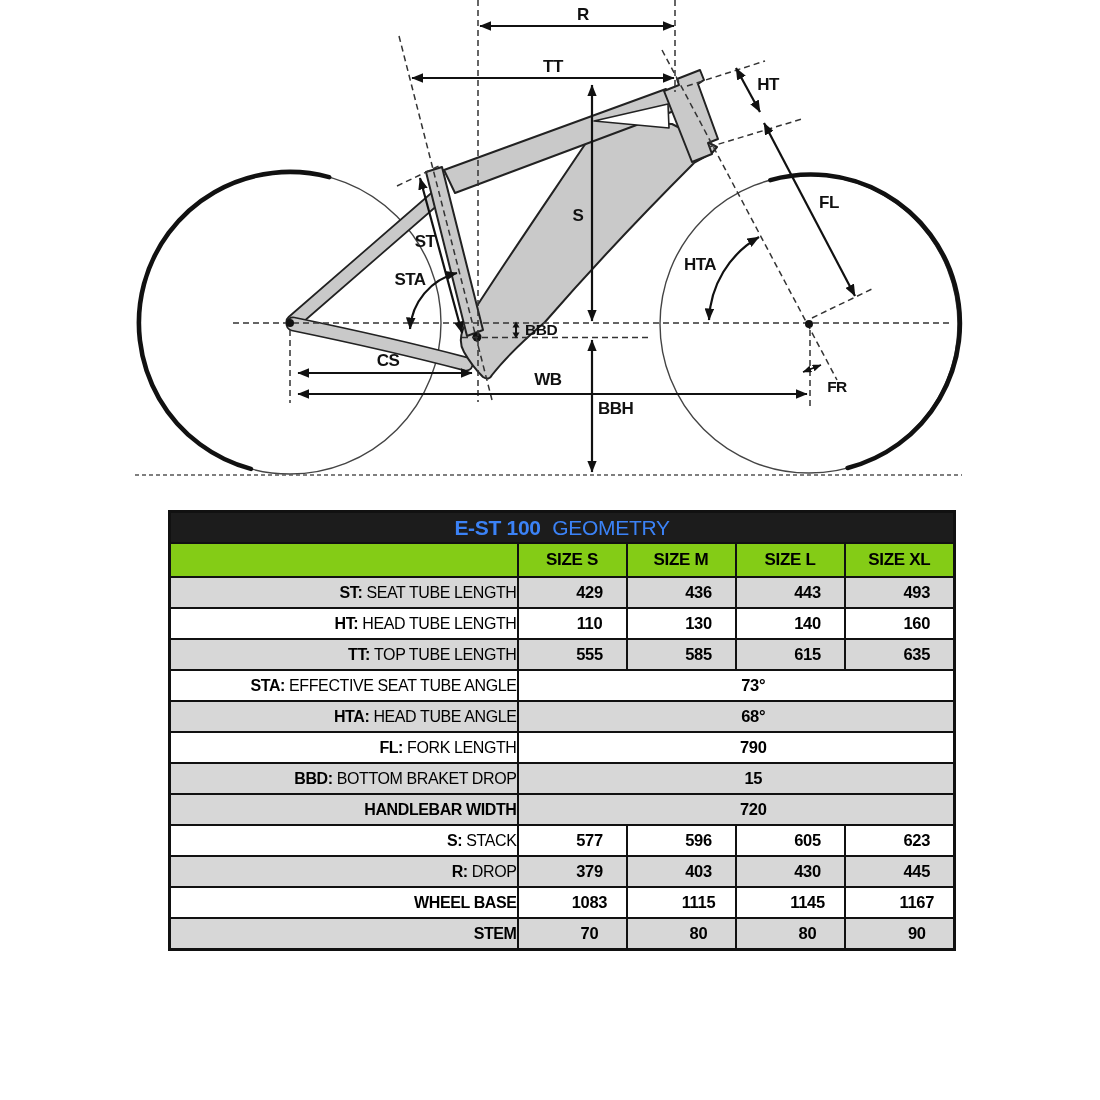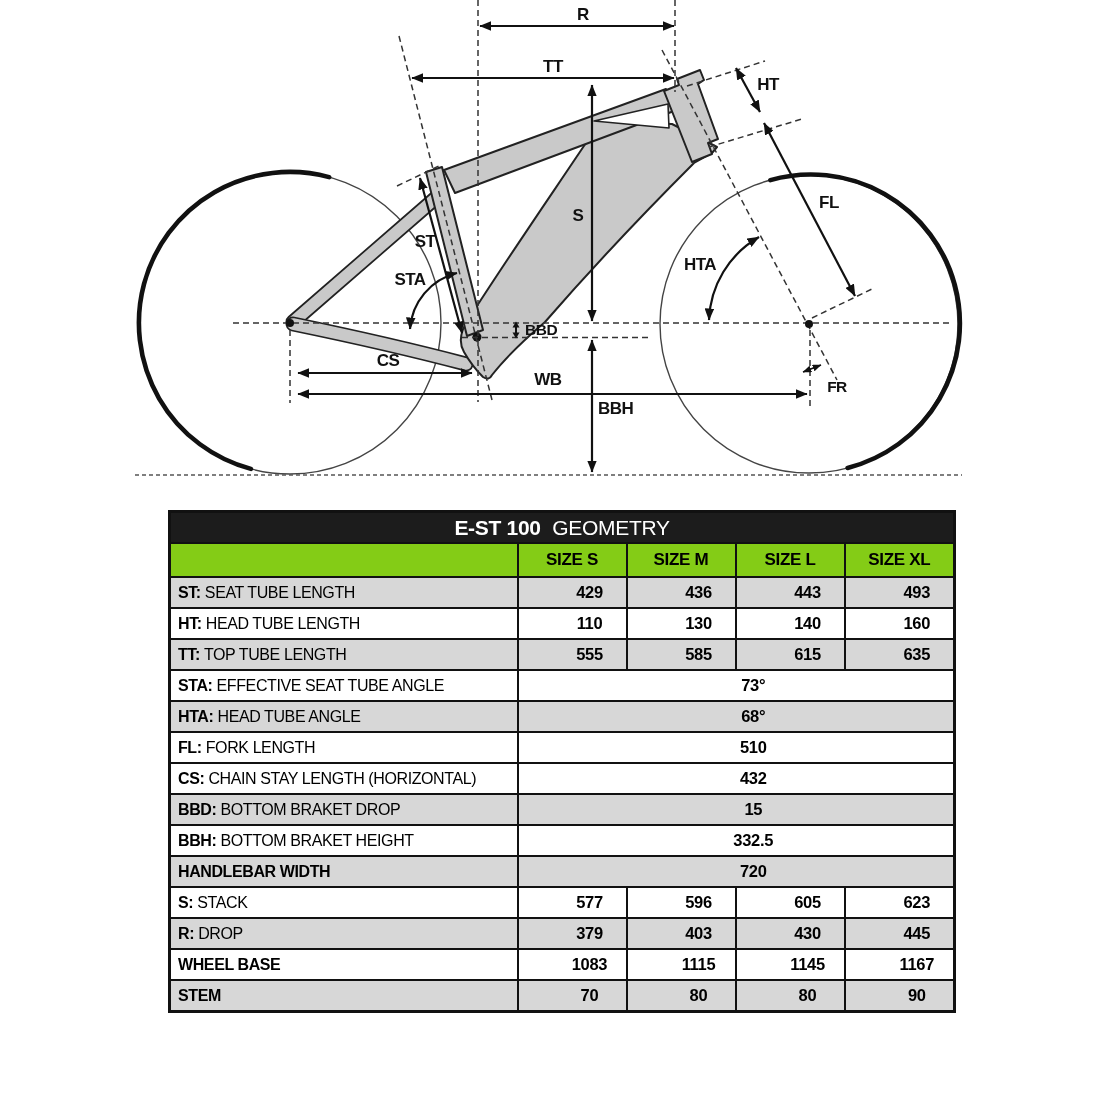"E-ST 100 GEOMETRY" .titlebar { color: #ffffff -> #3b82f6 }
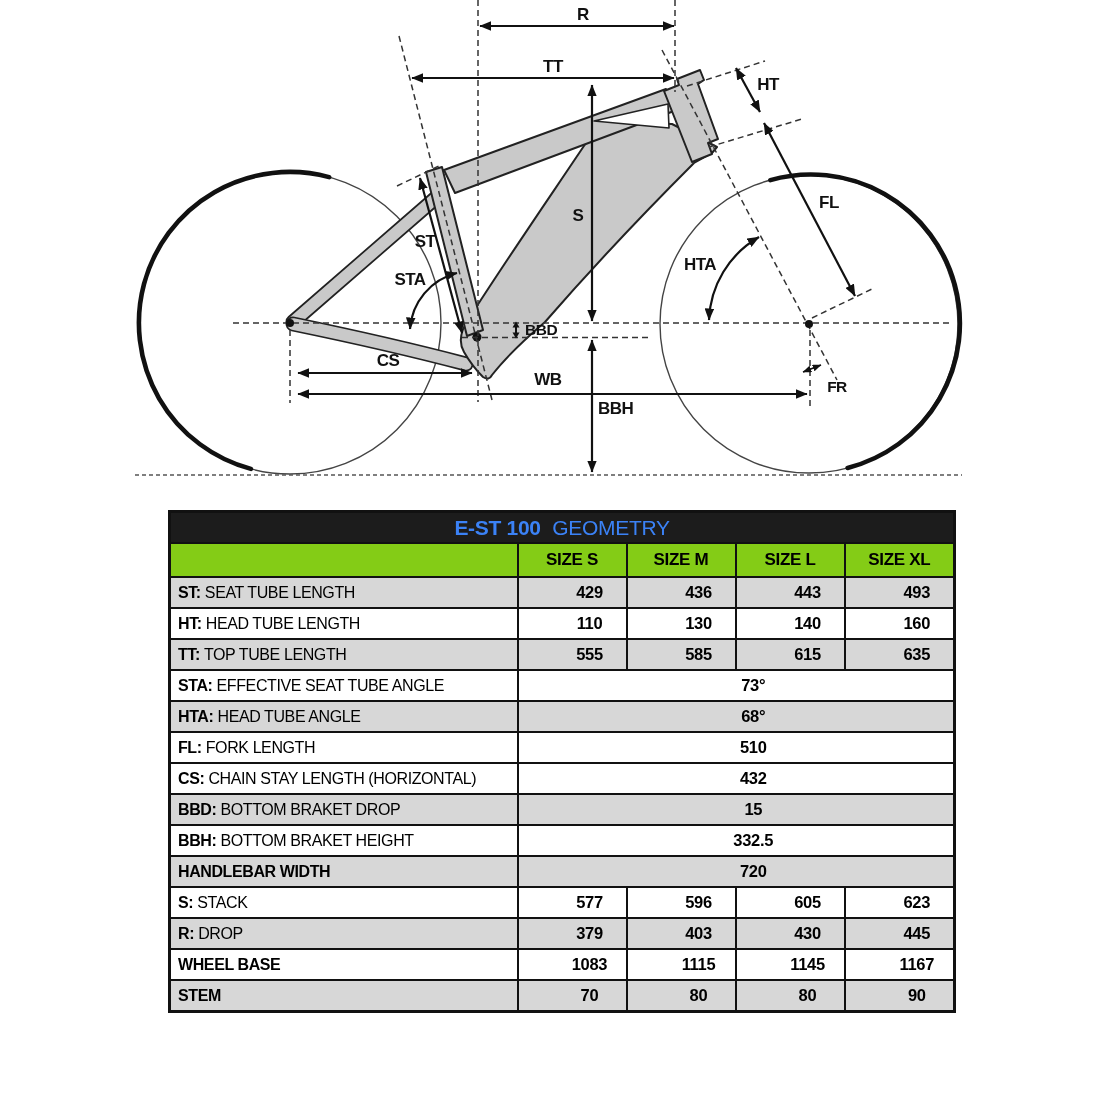"ST: SEAT TUBE LENGTH" #spec-table td.lbl { text-align: none -> right }
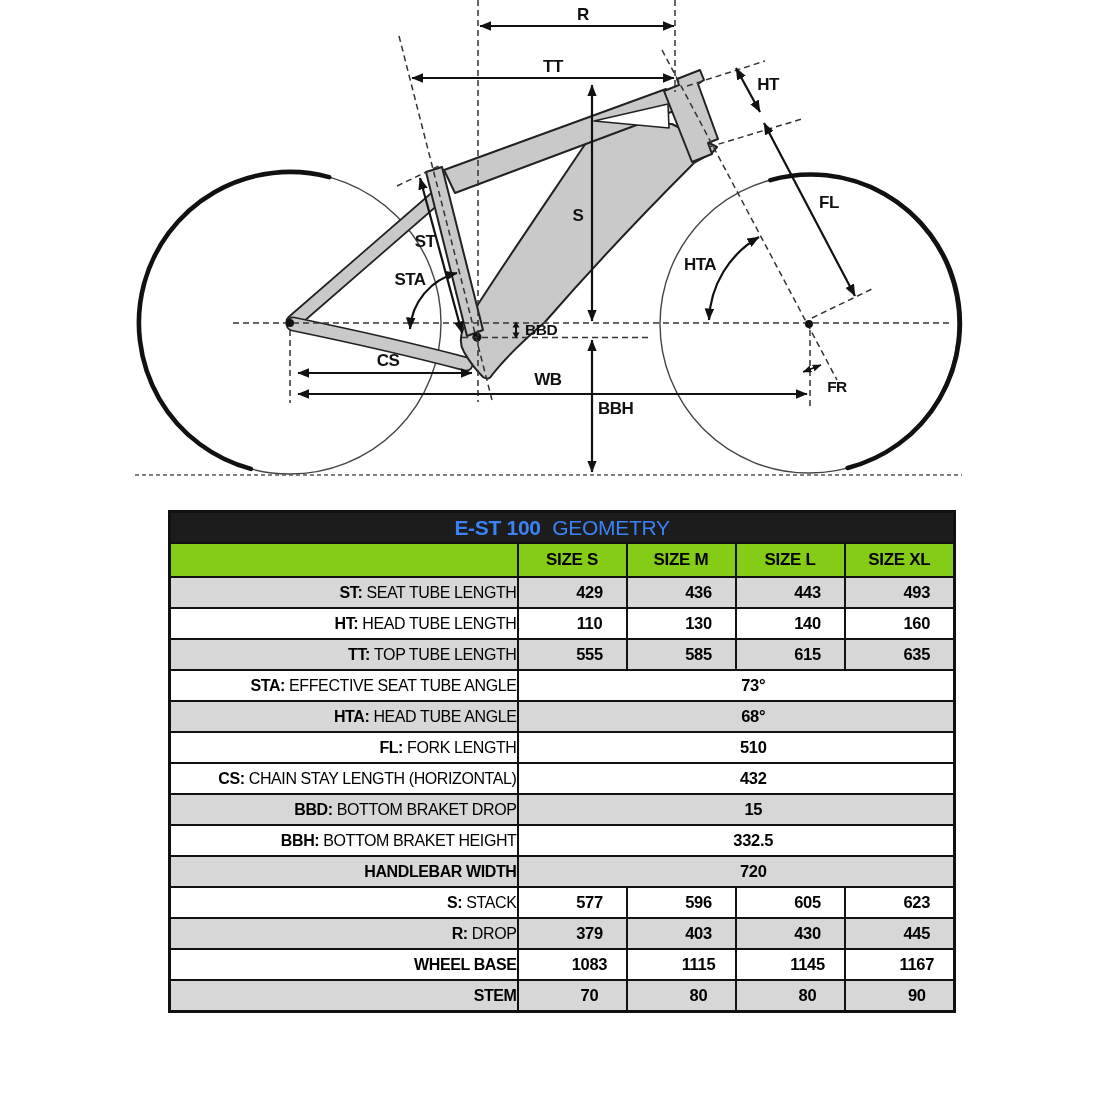"510" td.val { text: 510 -> 790 }
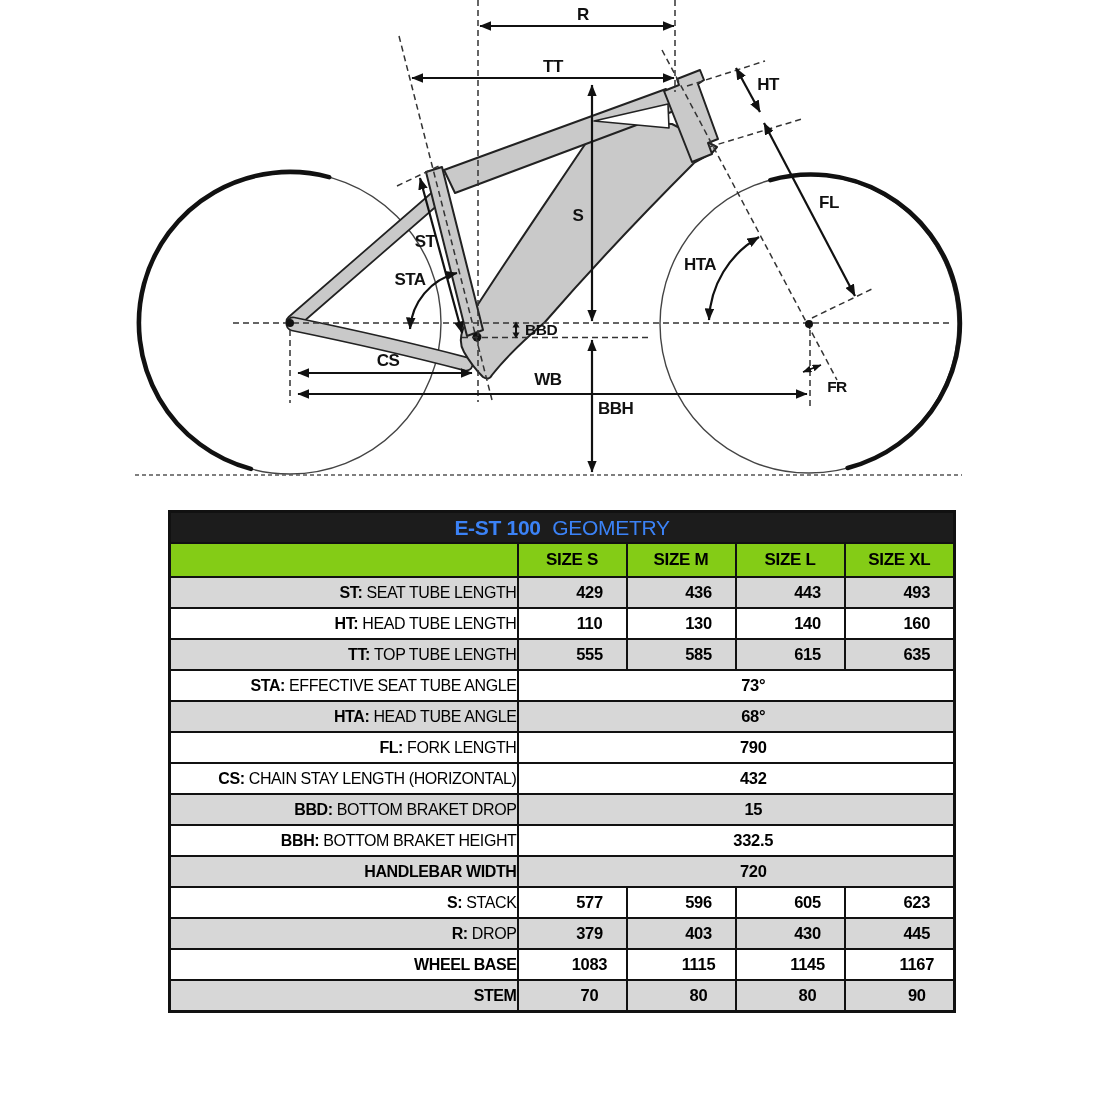"CS: CHAIN STAY LENGTH (HORIZONTAL)" tr { html: <tr> <td><span>CS: </span><span>CHAIN STAY LENGTH (HORIZONTAL)</span></td> <td>432</td> </tr> -> none }
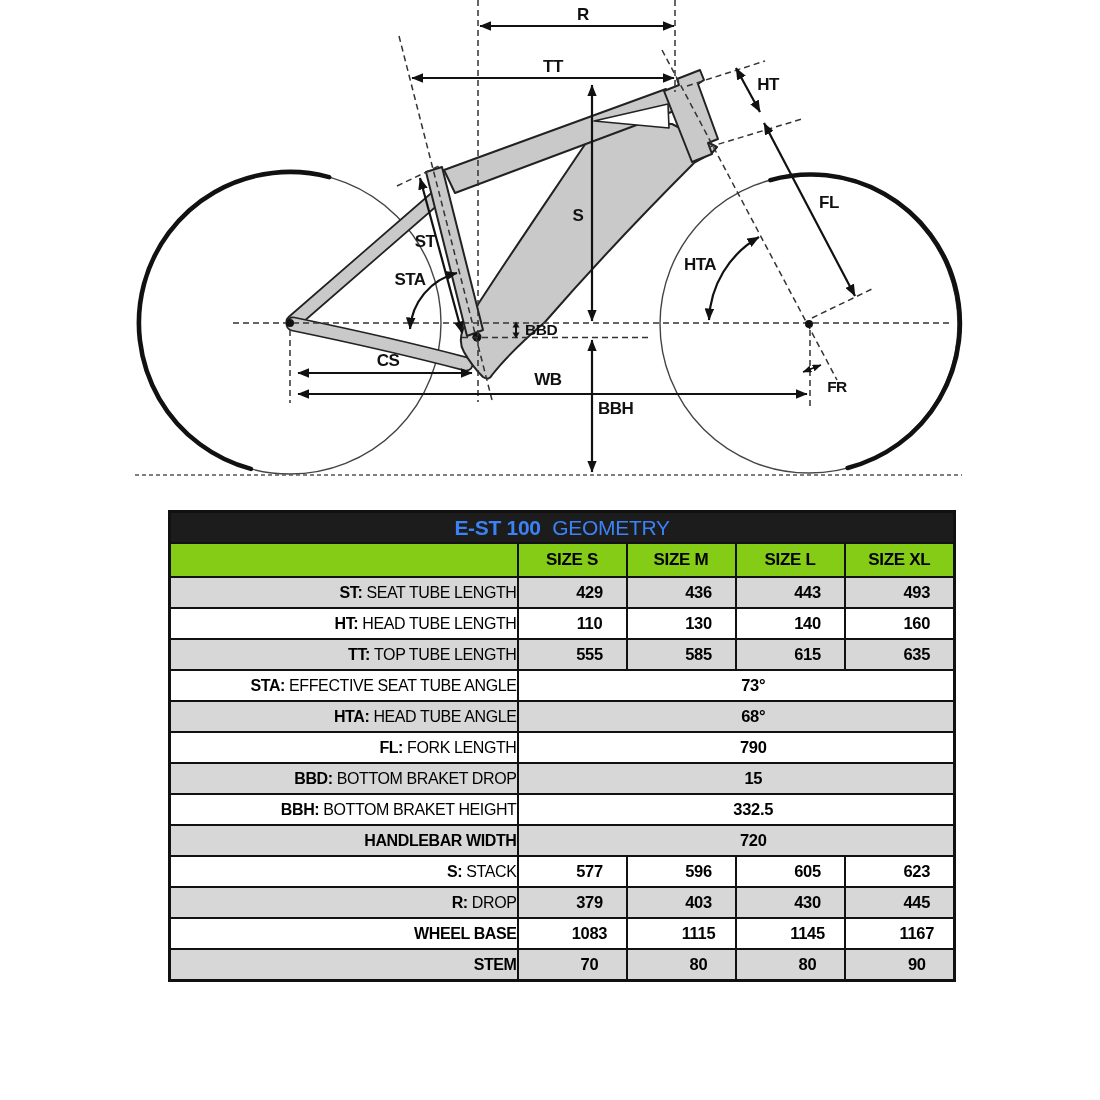"BBH: BOTTOM BRAKET HEIGHT" tr { html: <tr> <td><span>BBH: </span><span>BOTTOM BRAKET HEIGHT</span></td> <td>332.5</td> </tr> -> none }
